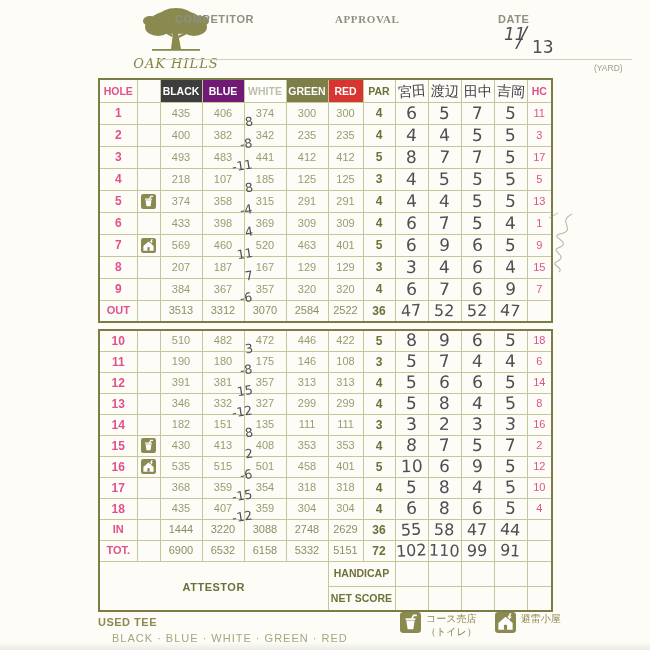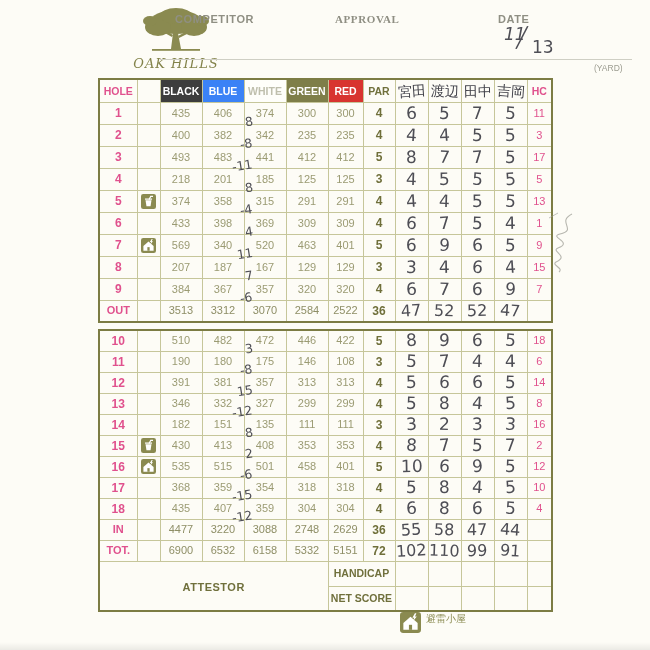"BLUE" .h-blue { background: #3b82f6 -> #701a75 }
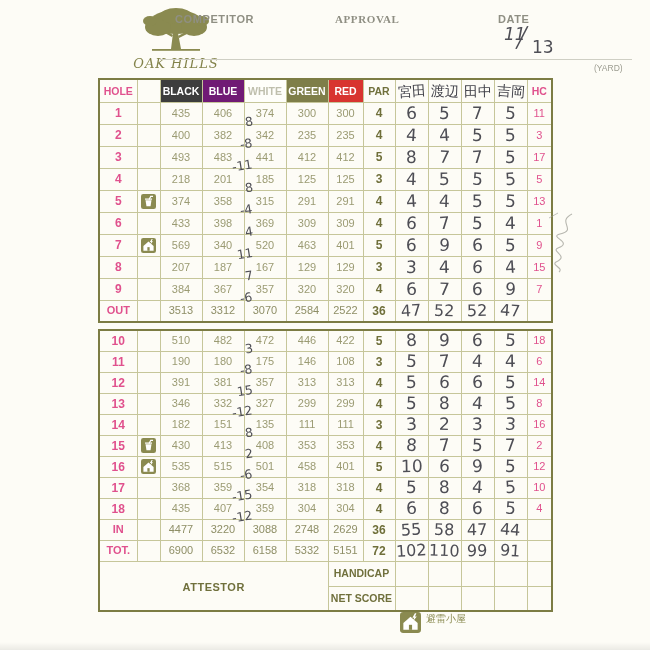"201" span { text: 201 -> 107 }
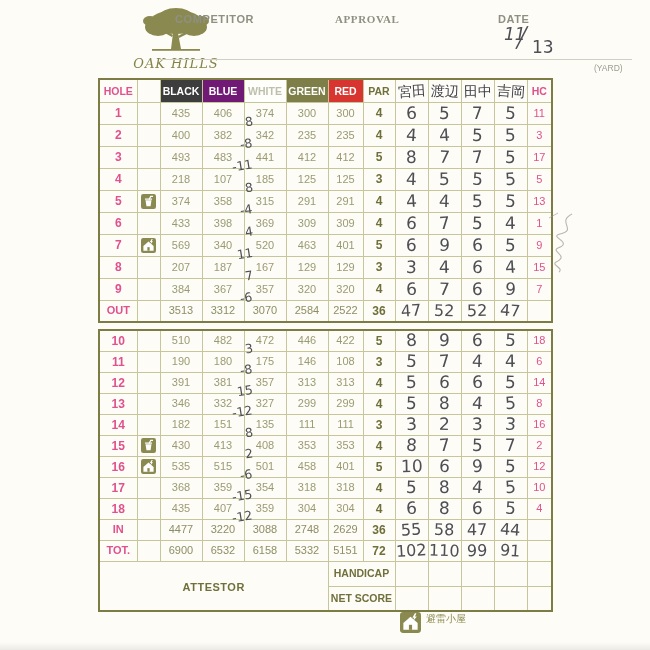"340" span { text: 340 -> 460 }
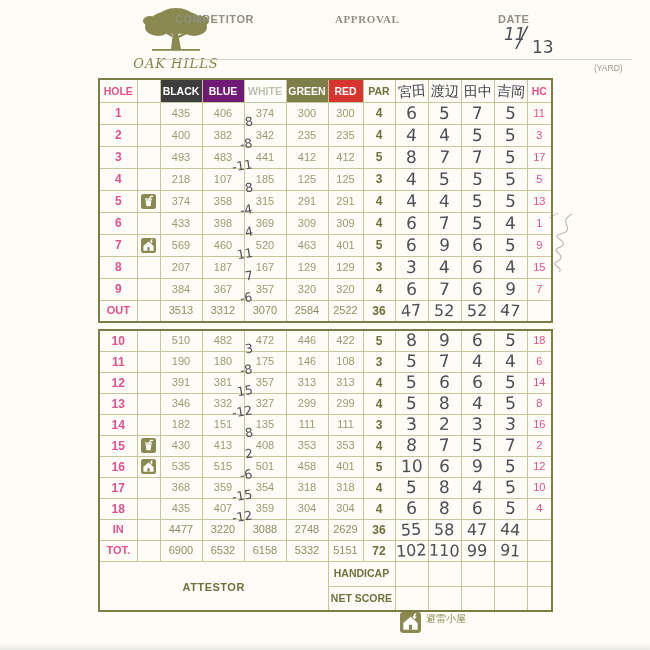"4477" td.c-yard { text: 4477 -> 1444 }
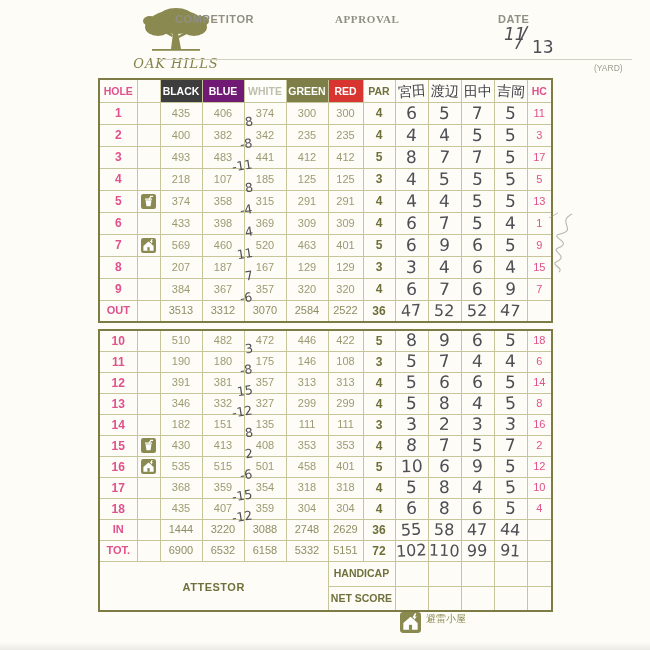"USED TEE" div.used-tee { html: none -> <div> <div>USED TEE</div> <div>BLACK · BLUE · WHITE · GREEN · RED</div> </div> }
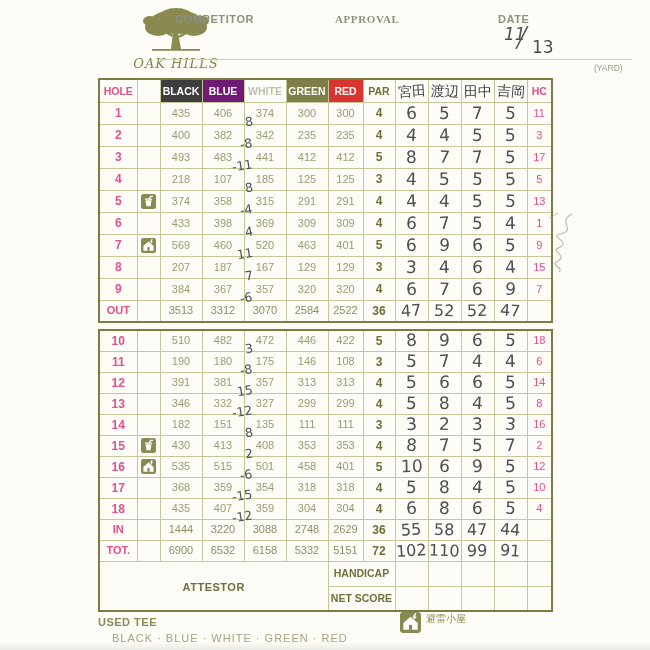"コース売店" div.lg-item { html: none -> <div> <span> <svg> <rect></rect> <rect></rect> <path></path> <path></path> </svg> </span> <span> <span>コース売店</span><br> <span>（トイレ）</span> </span> </div> }
